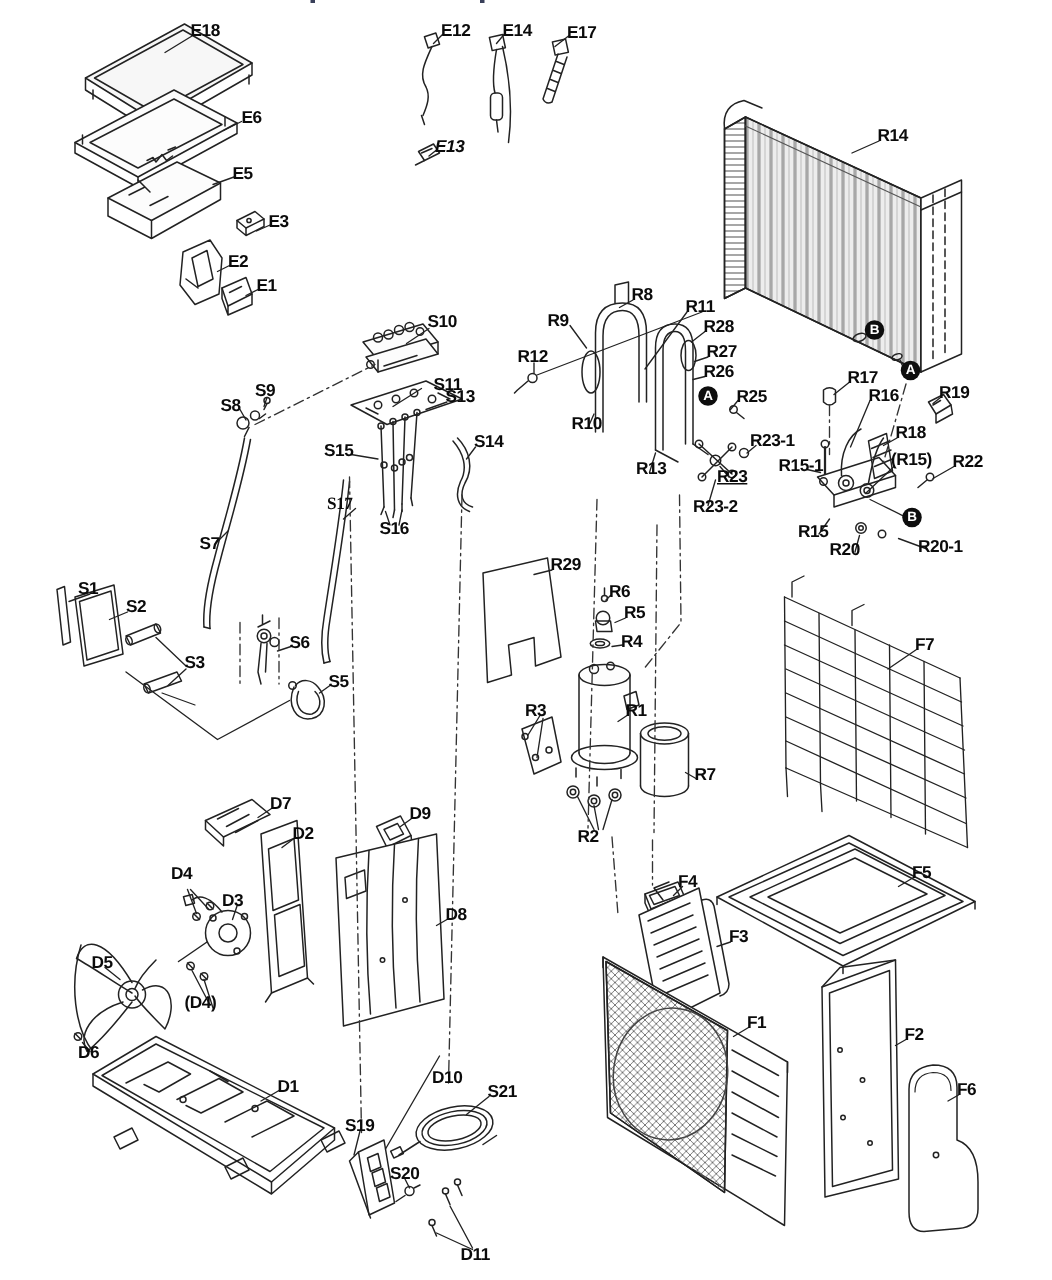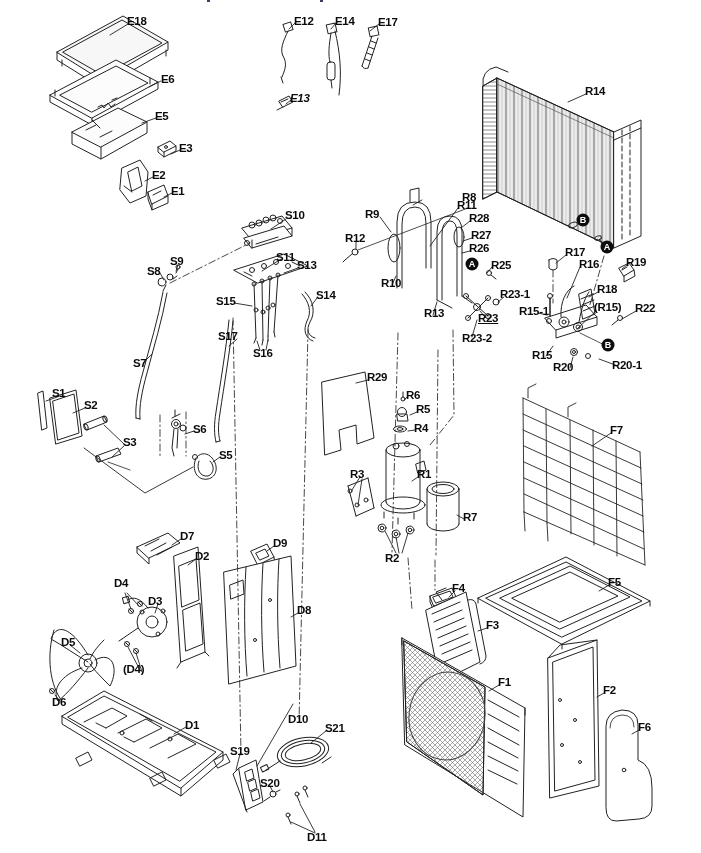"R8" span.lbl { margin-left: 41px -> none }
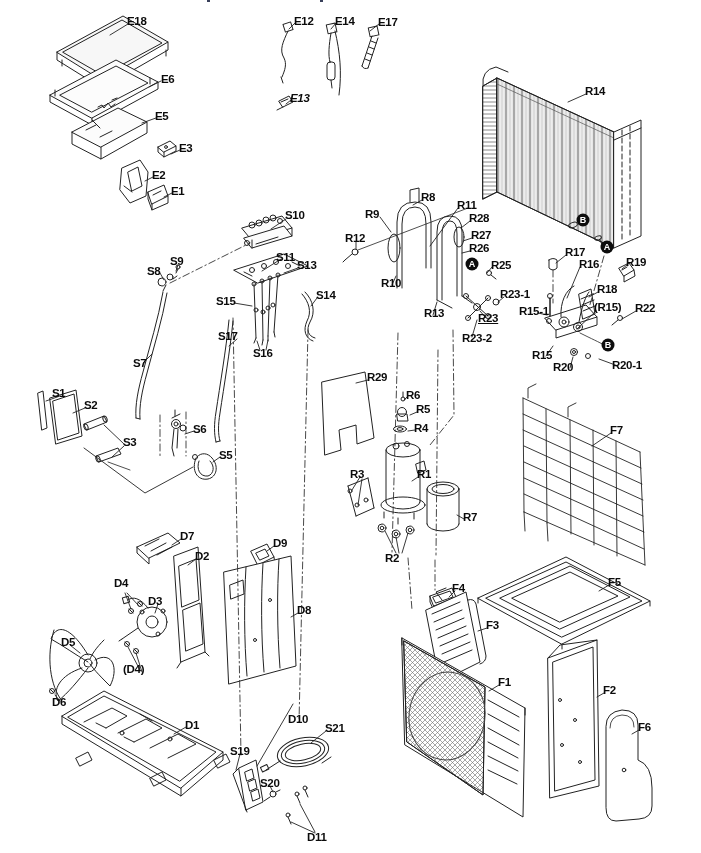"S11" span.lbl { left: 276px -> 289px }
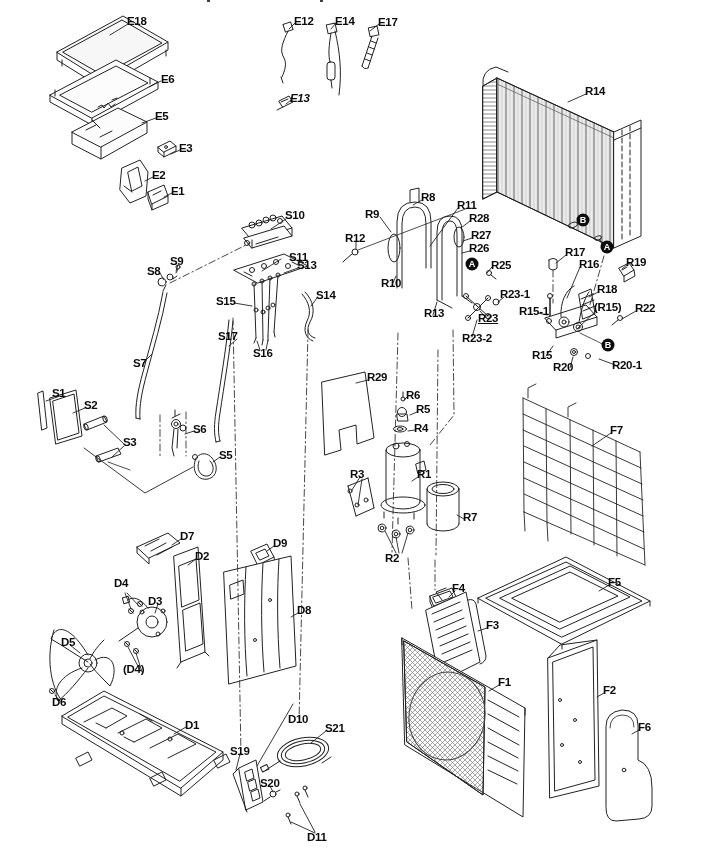"S17" span.lbl { font-family: none -> Liberation Serif, serif }
